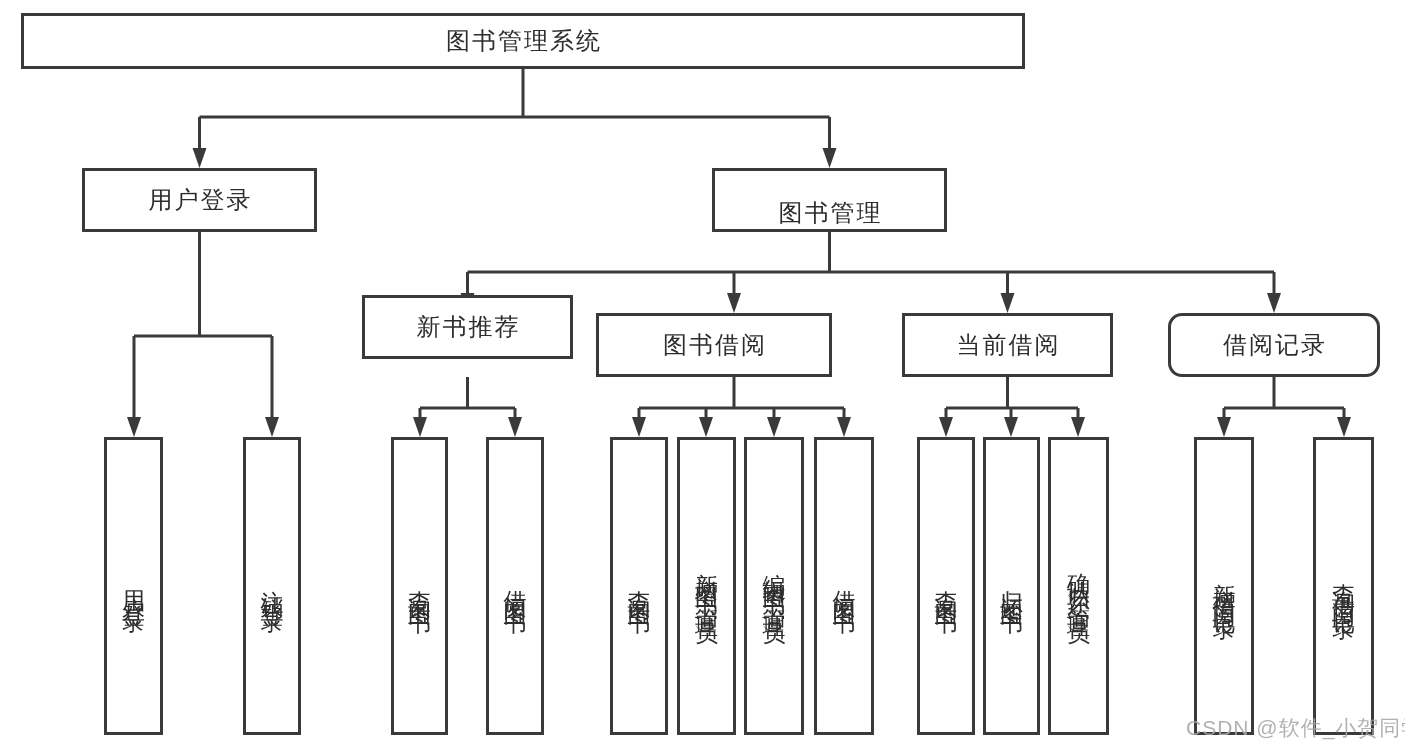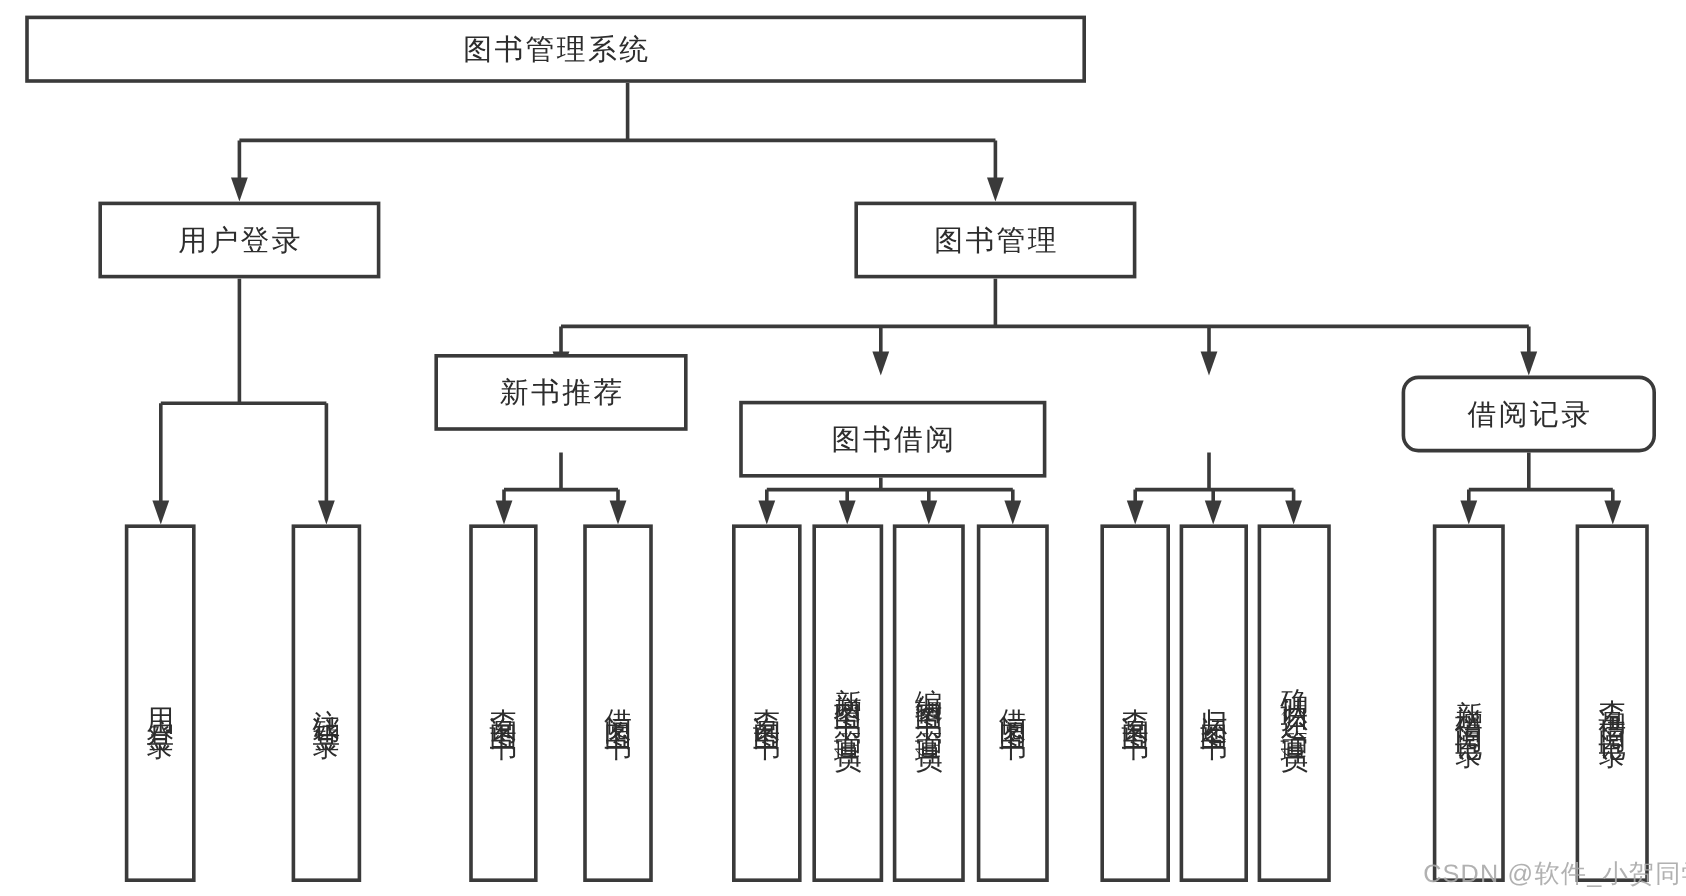"图书管理系统" .n-root { width: 884px -> 1004px }
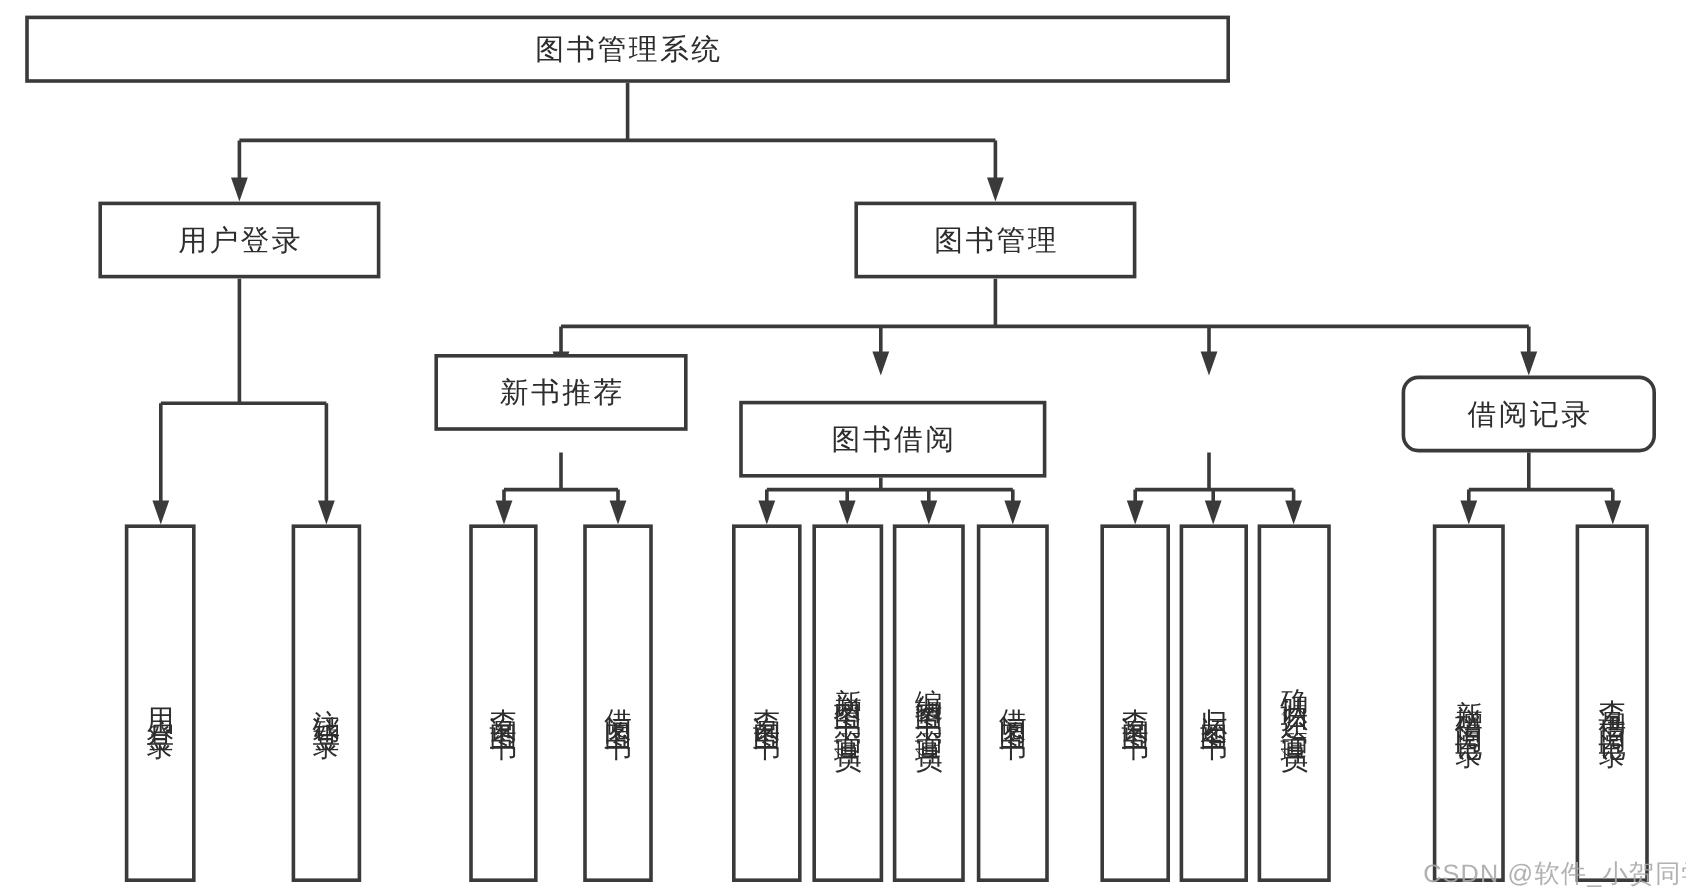"图书管理" .n-mgmt { align-items: none -> flex-end }
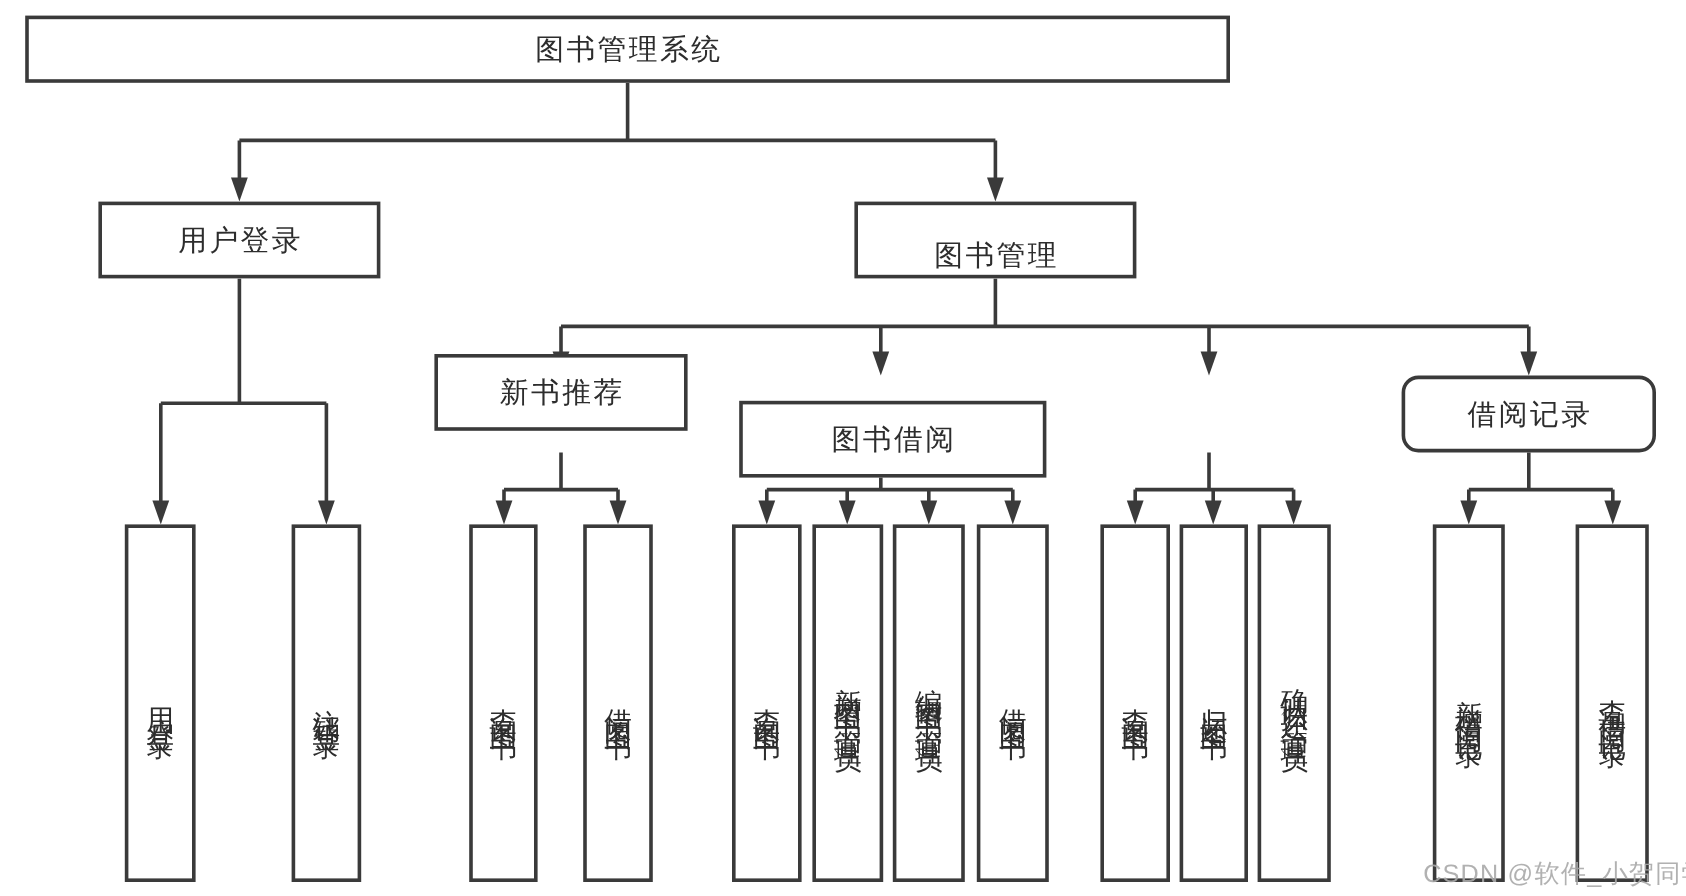"图书借阅" .n-g1 { left: 616px -> 596px; margin-top: 21px -> none; width: 256px -> 236px }
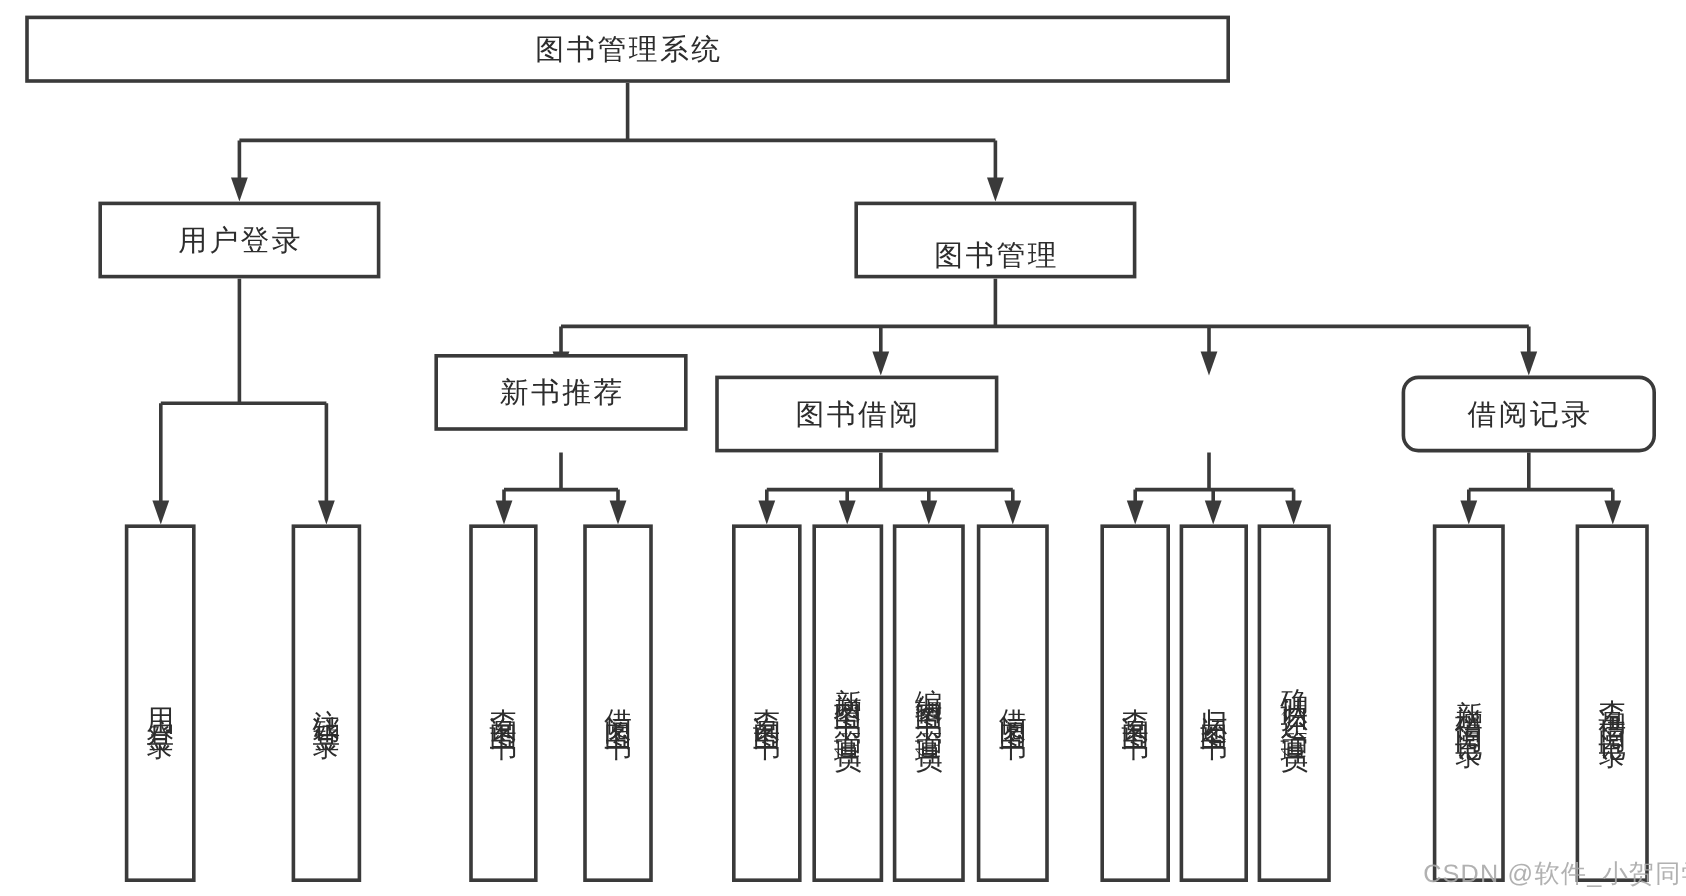"当前借阅" div.box { html: none -> <div> <span>当前借阅</span> </div> }
